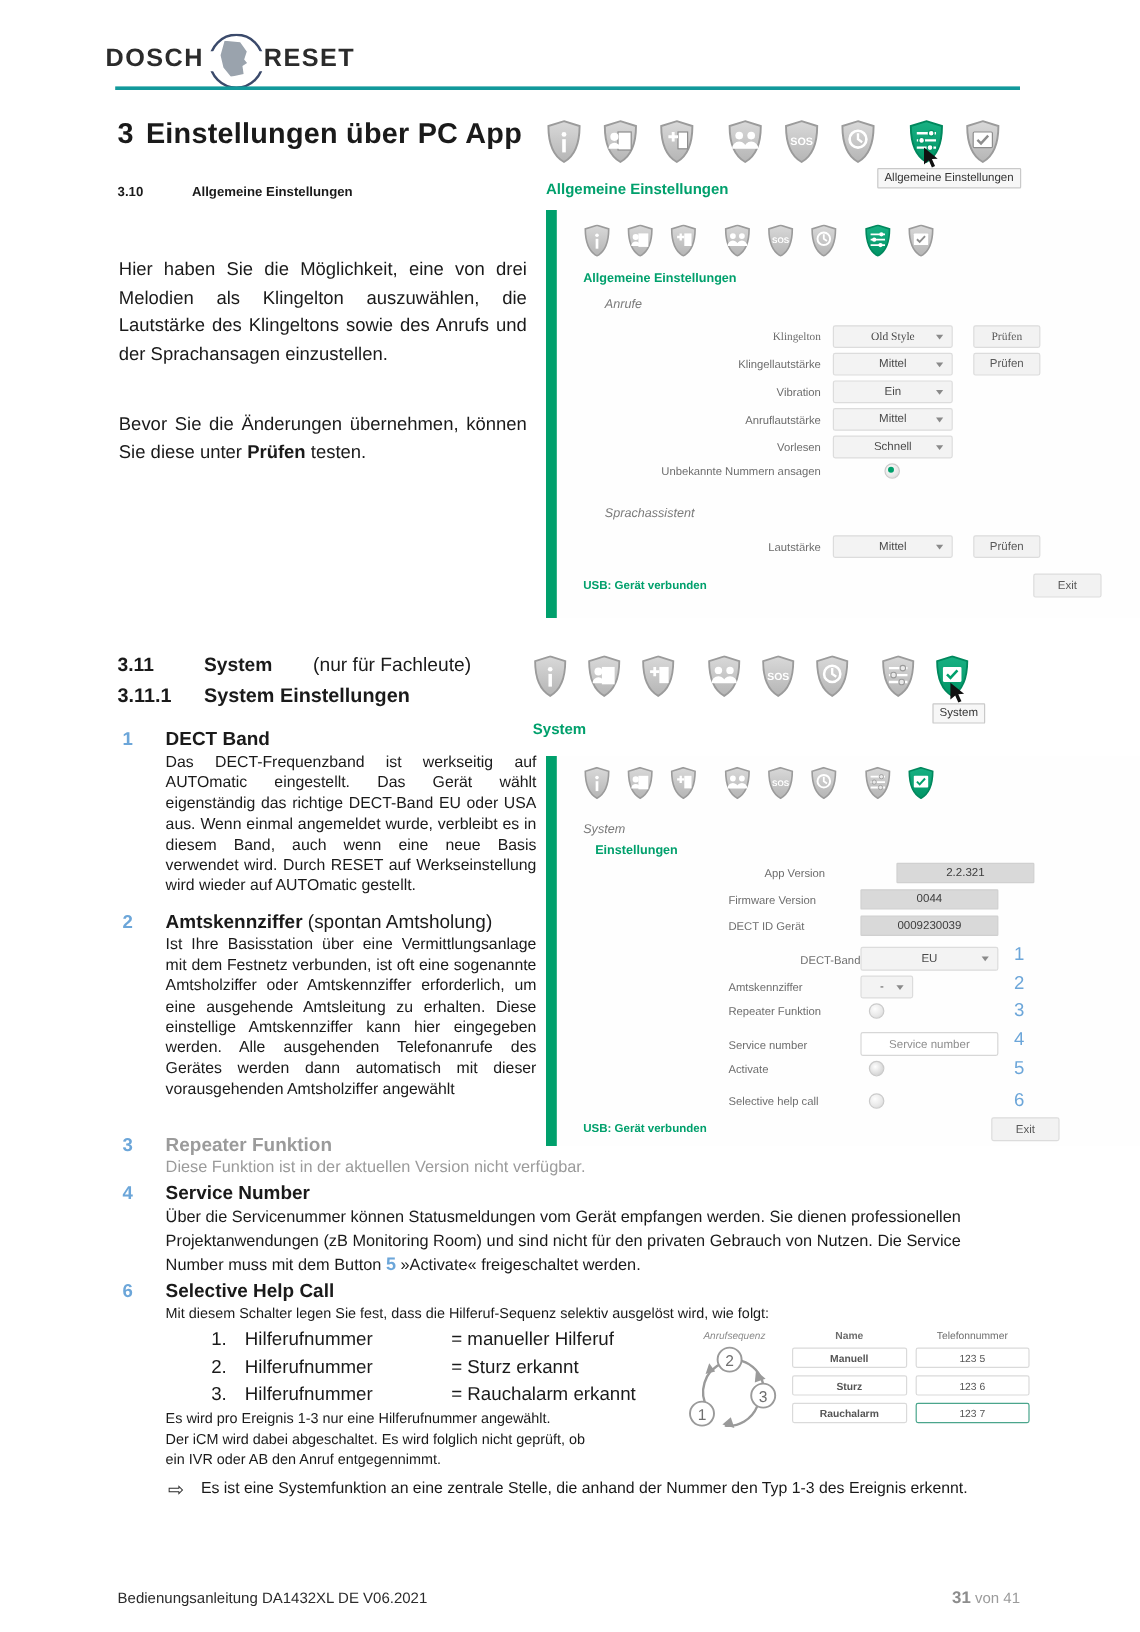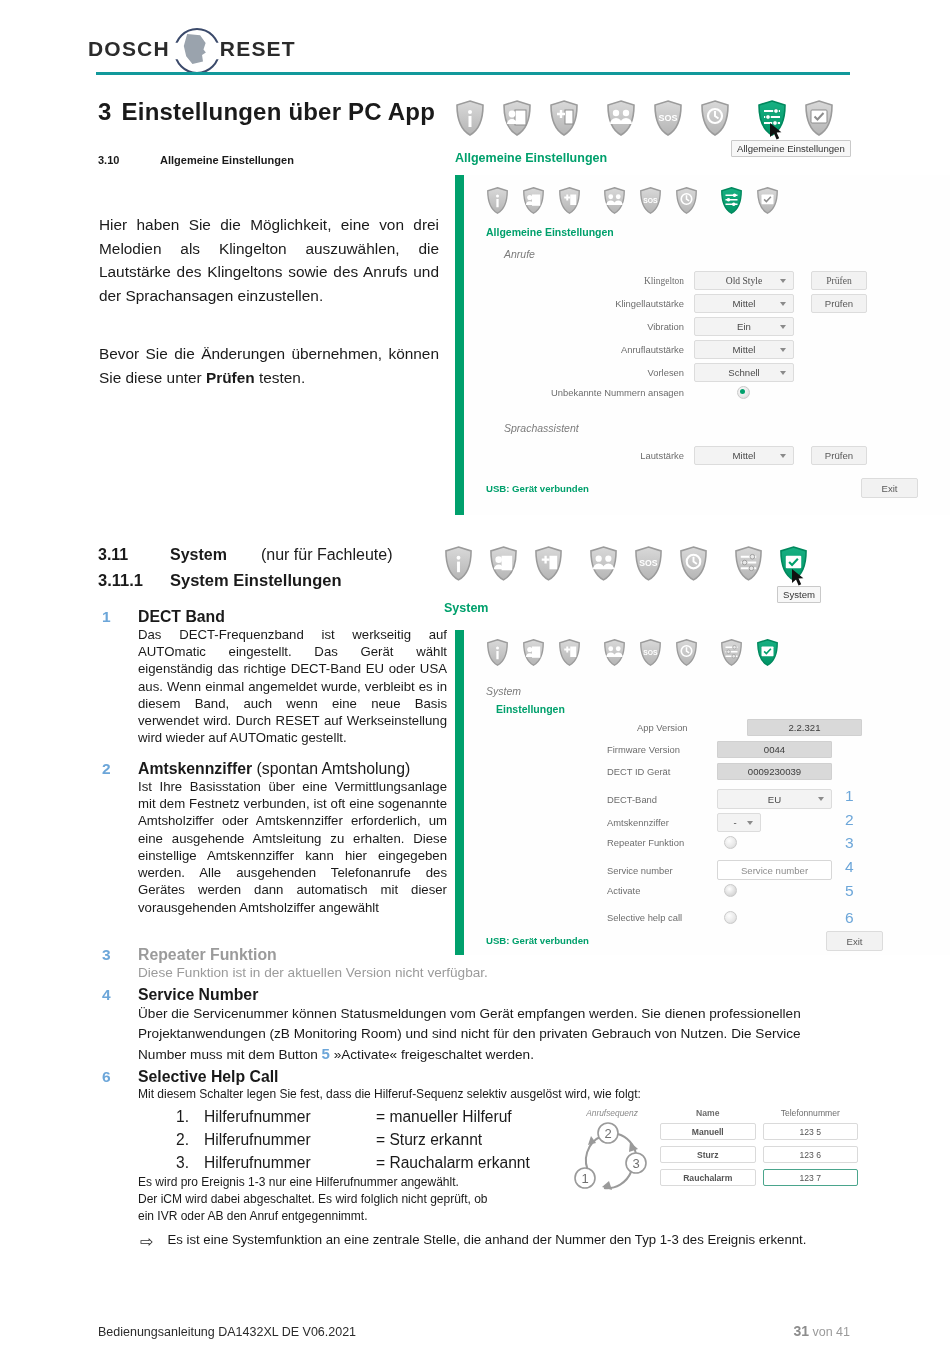"DECT-Band" span.flabel { text-align: left -> right }
